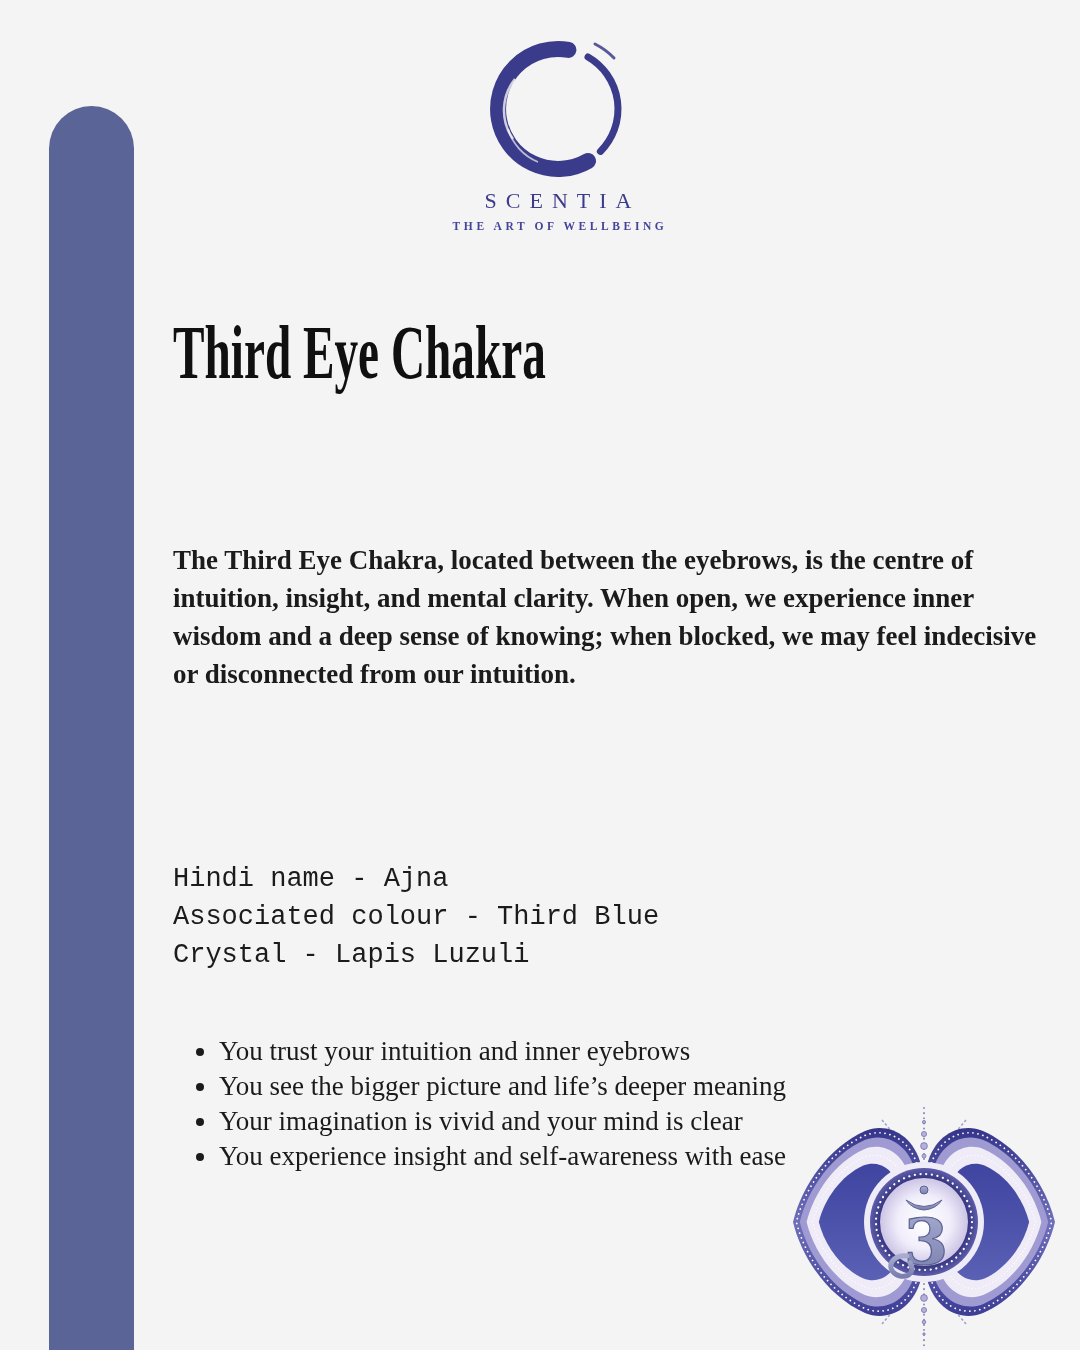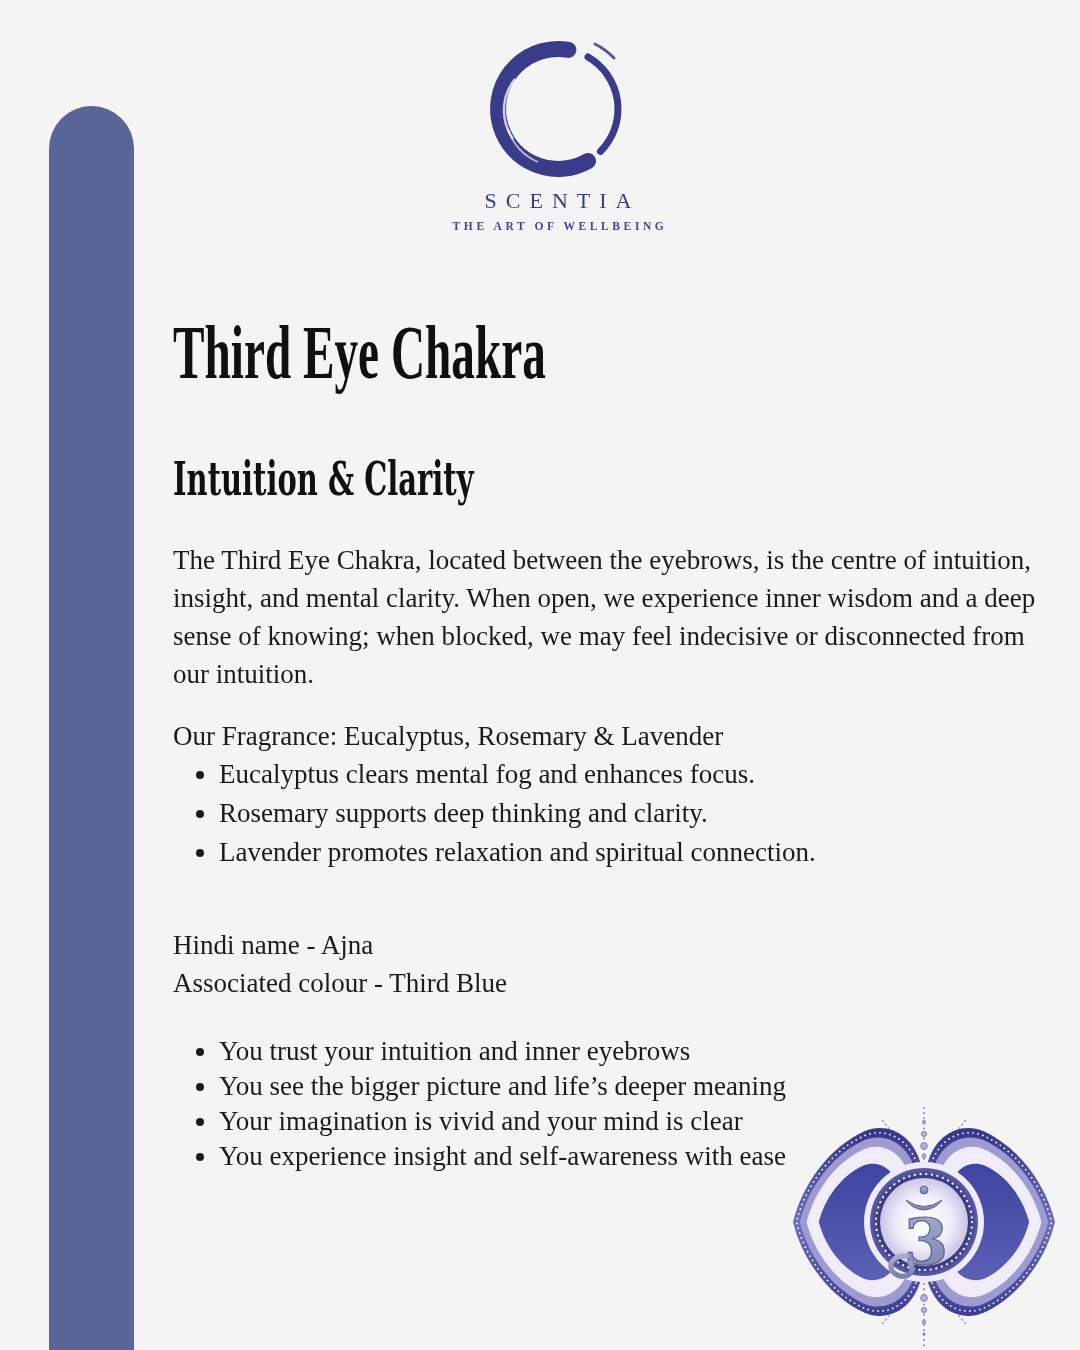"Intuition & Clarity" h2.subtitle { html: <h2><span>Intuition &amp; Clarity</span></h2> -> none }
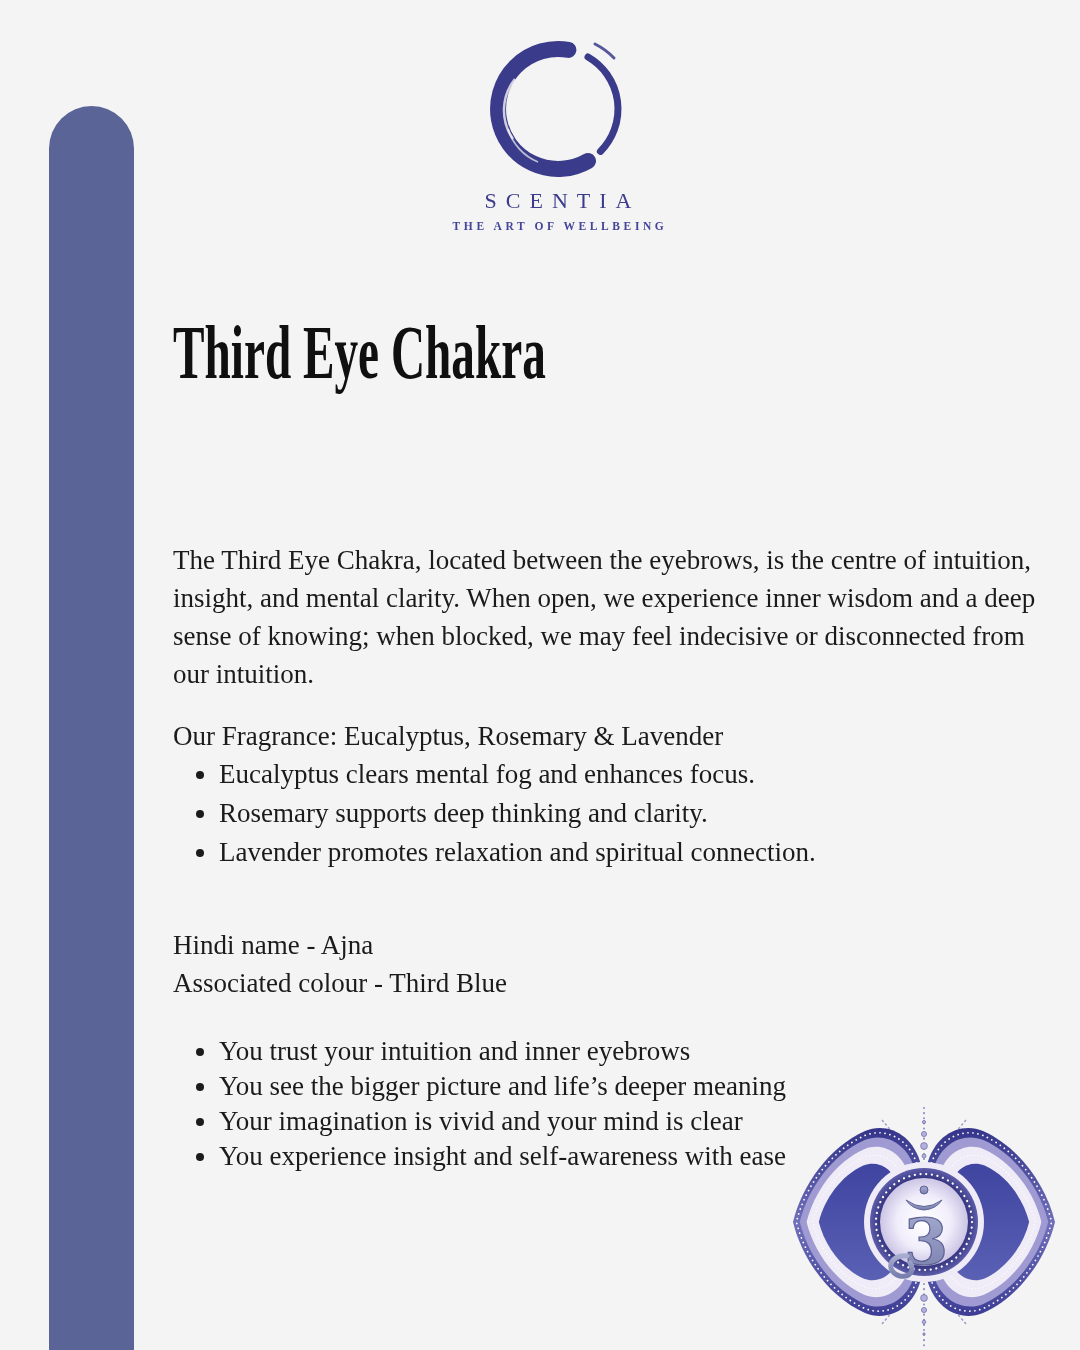"The Third Eye Chakra, located" .textblock p,.textblock h3 { font-weight: 400 -> 700 }
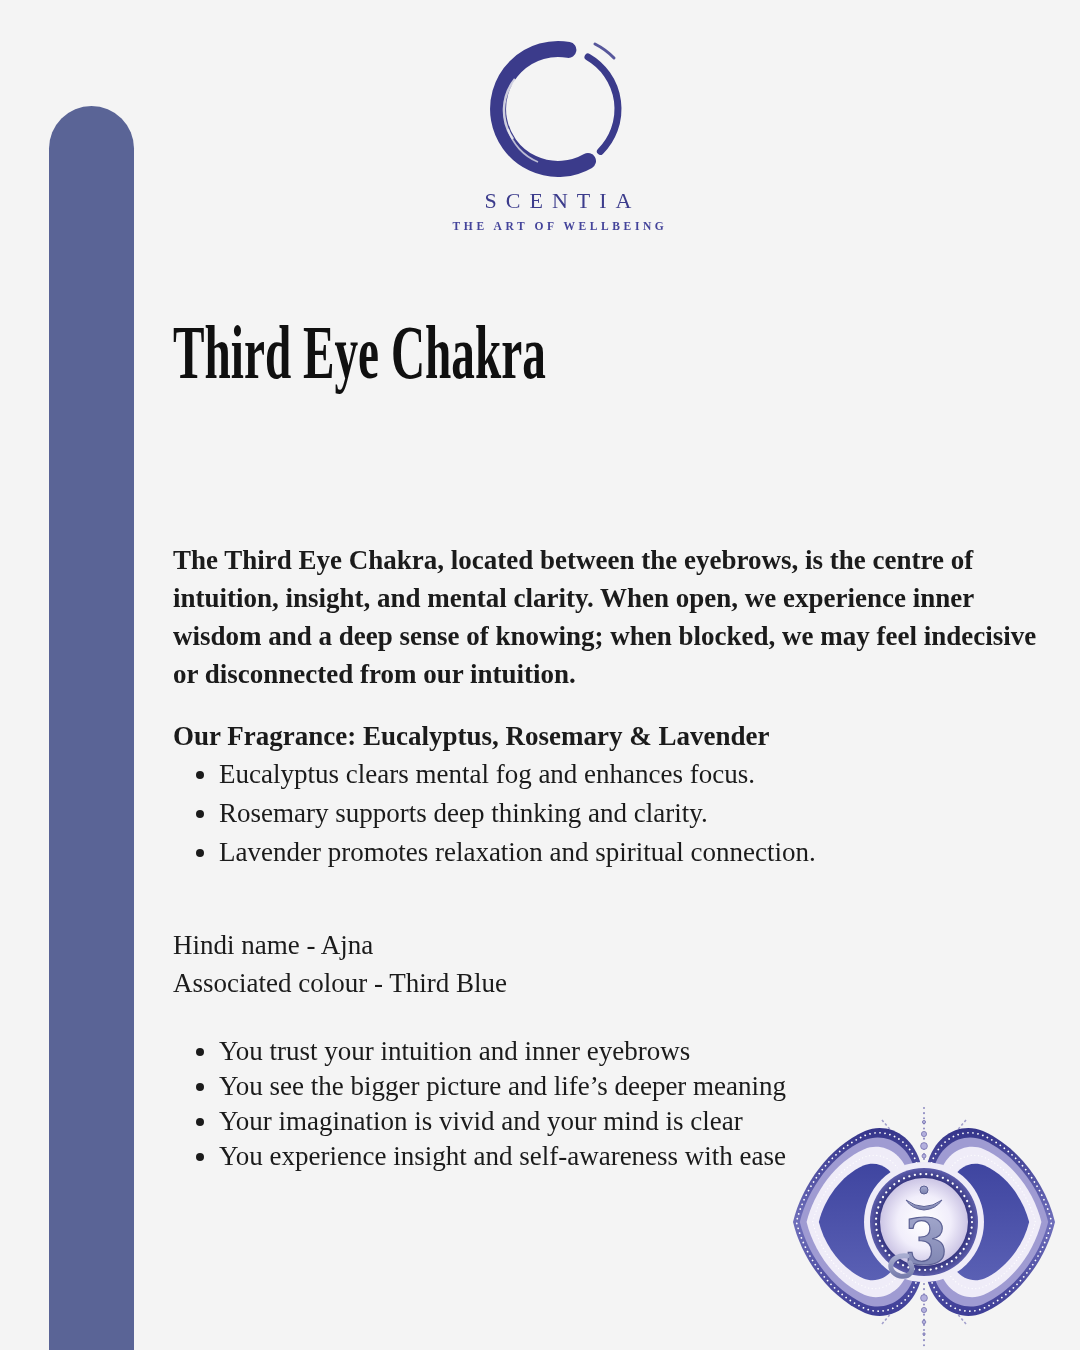"Our Fragrance: Eucalyptus, Rosemary &" div.textblock { html: <div> <h3>Our Fragrance: Eucalyptus, Rosemary &amp; Lavender</h3> <ul> <li>Eucalyptus clears mental fog and enhances focus.</li> <li>Rosemary supports deep thinking and clarity.</li> <li>Lavender promotes relaxation and spiritual connection.</li> </ul> </div> -> none }
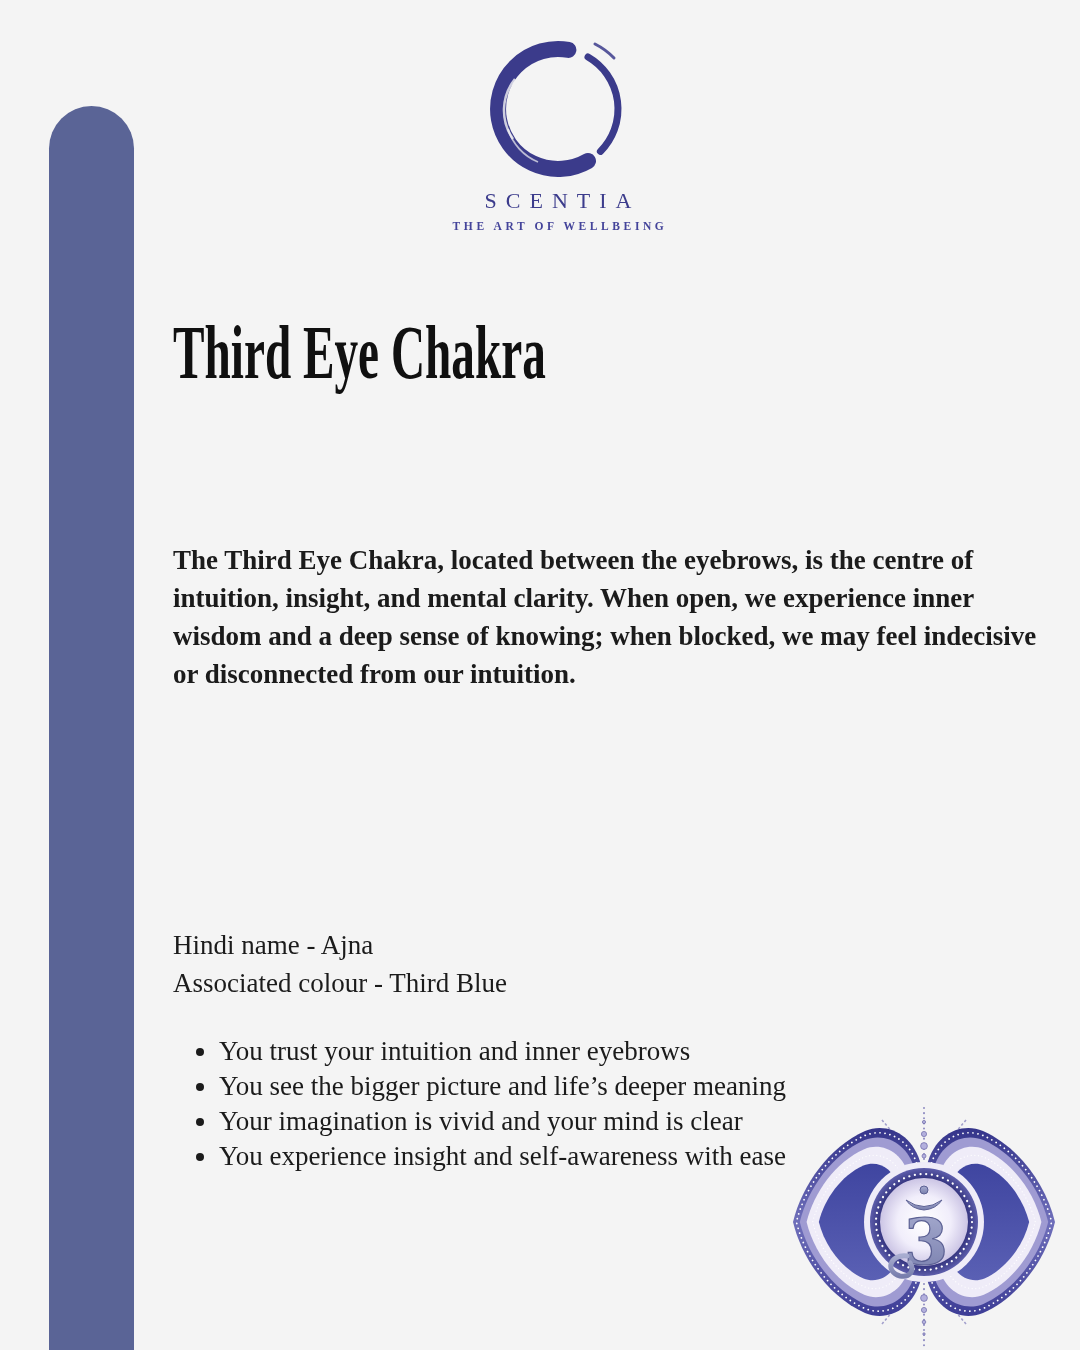"Hindi name - Ajna" .attributes { font-family: none -> Liberation Mono, monospace; top: 926px -> 860px }
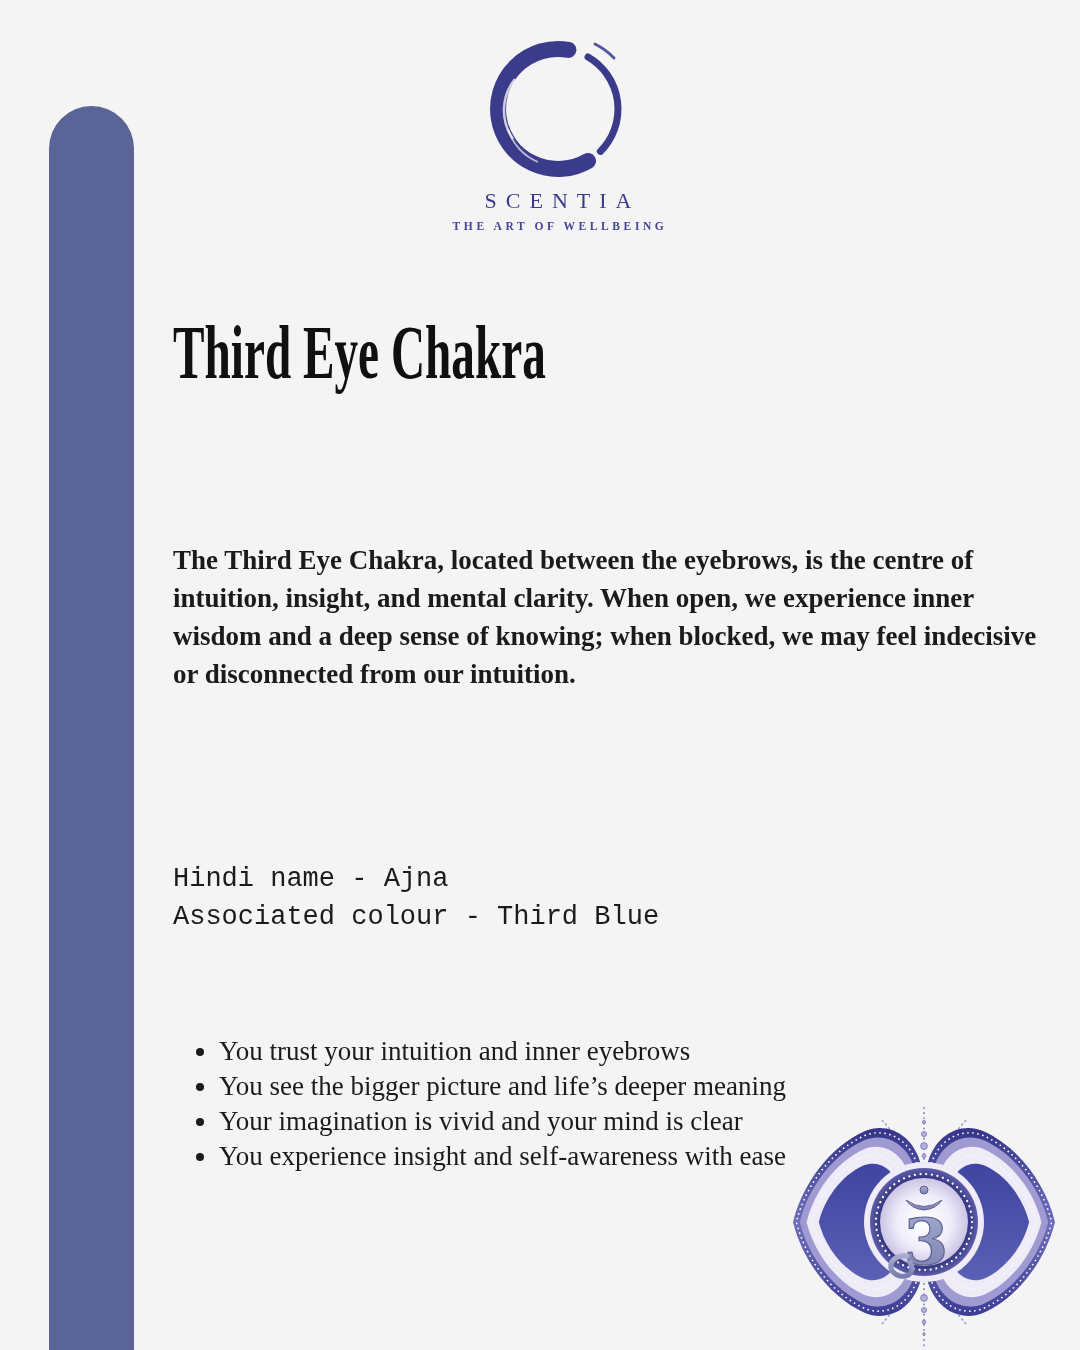"Crystal - Lapis Luzuli" div.attr-line { html: none -> <div>Crystal - Lapis Luzuli</div> }
